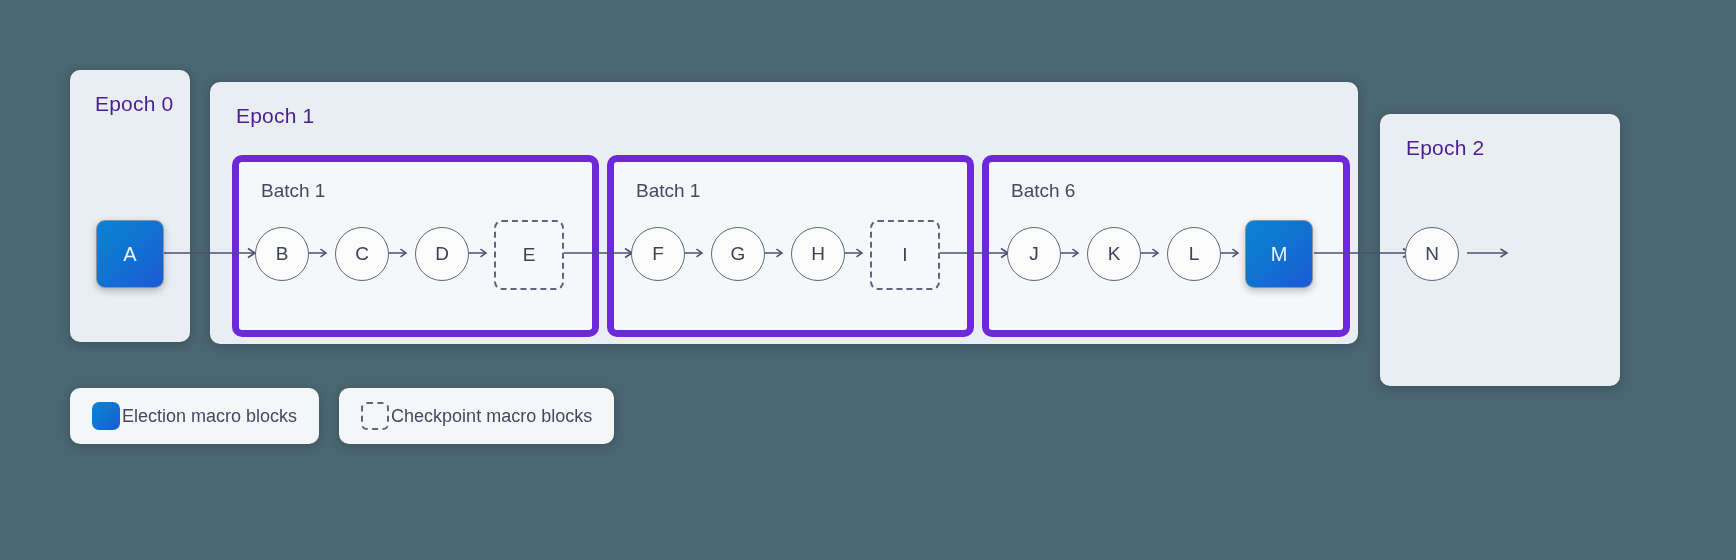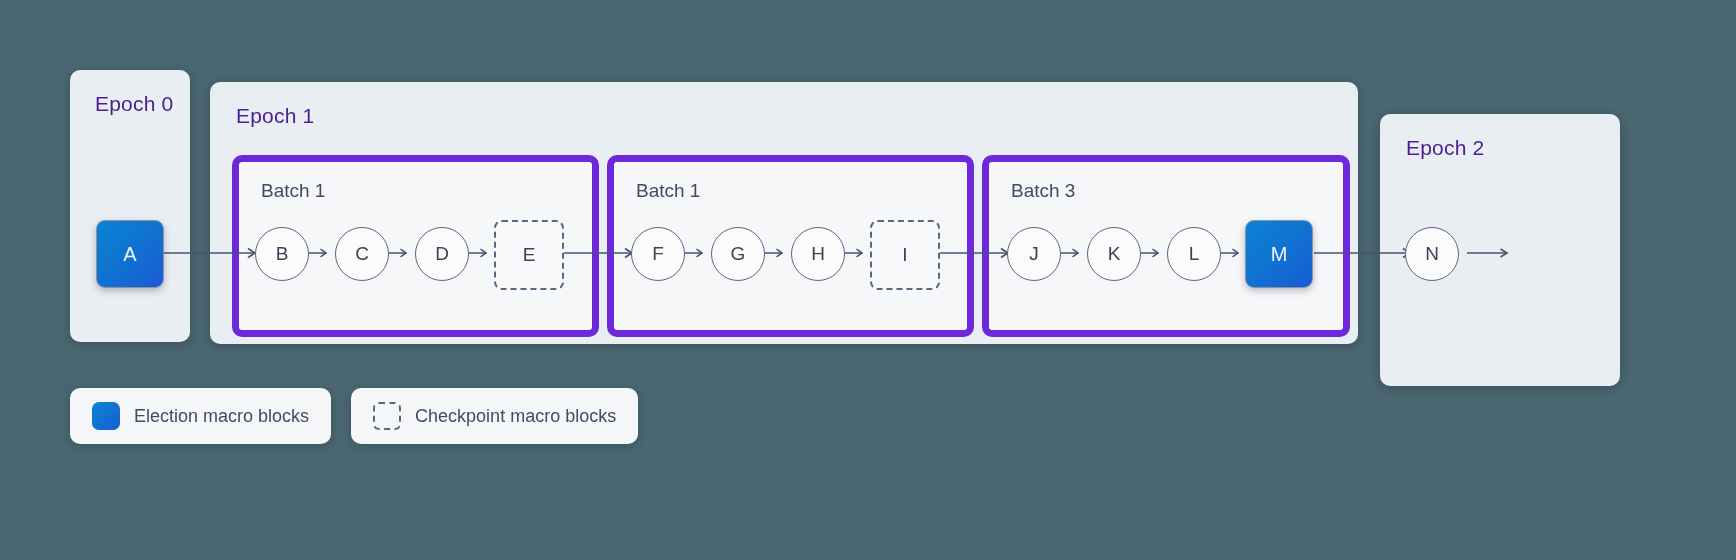"Batch 3" div.batch-title { text: 3 -> 6 }
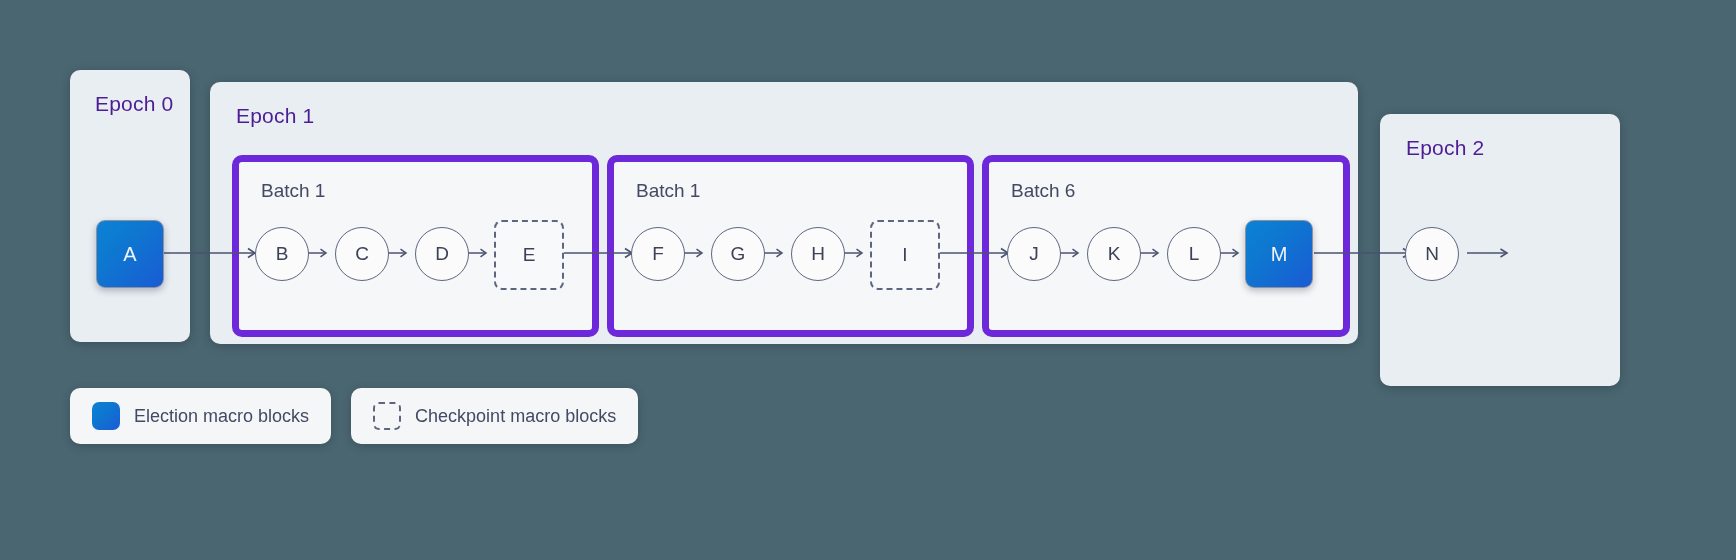"Election macro blocks" .legend-item { gap: 14px -> 2px }
